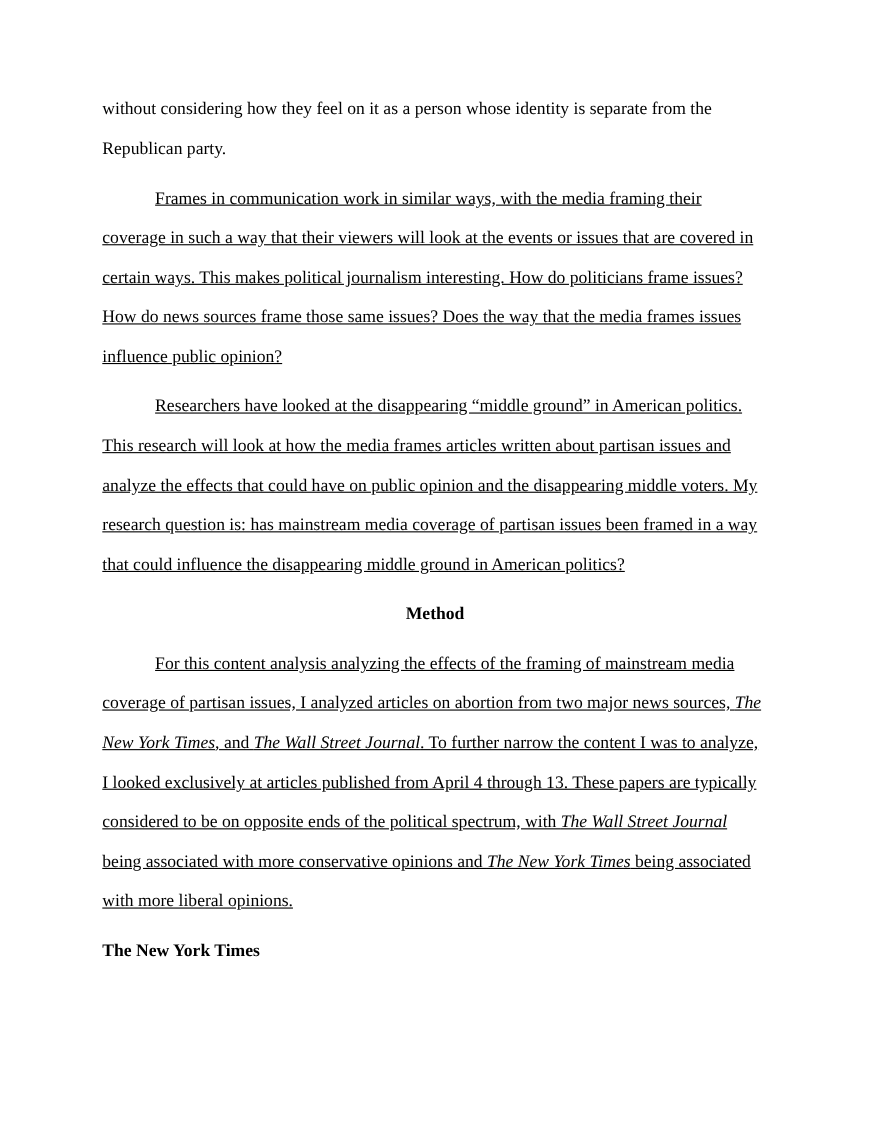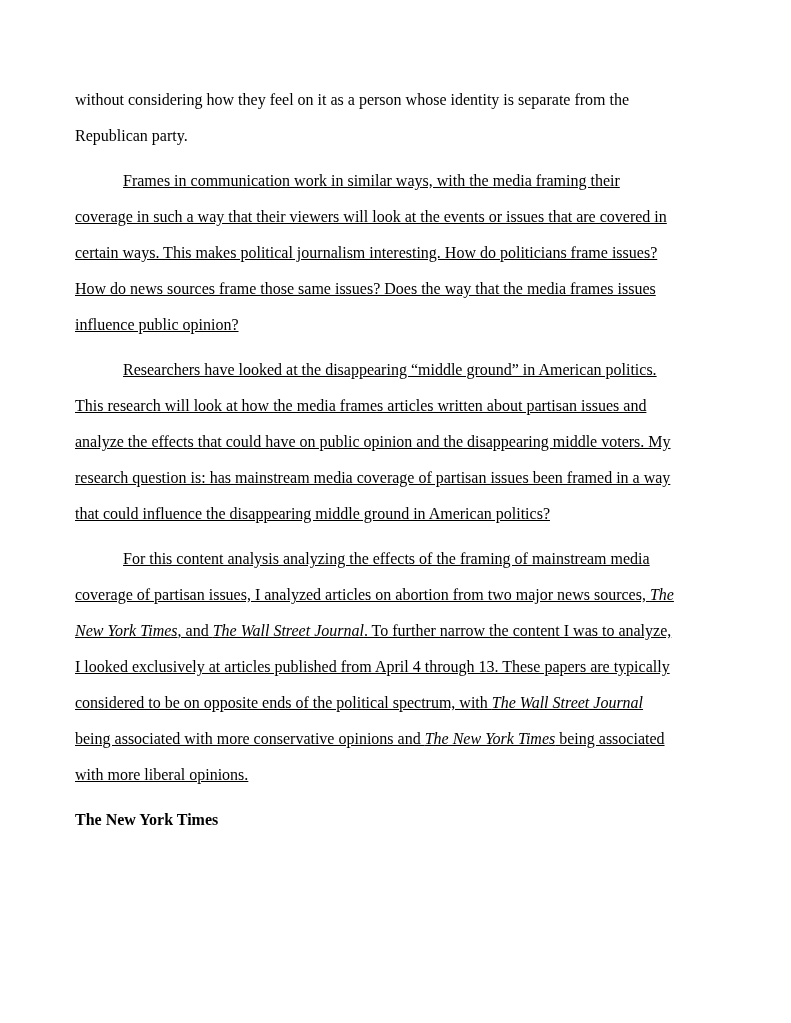"without considering how they feel" .doc-body { left: 75px -> 93px }
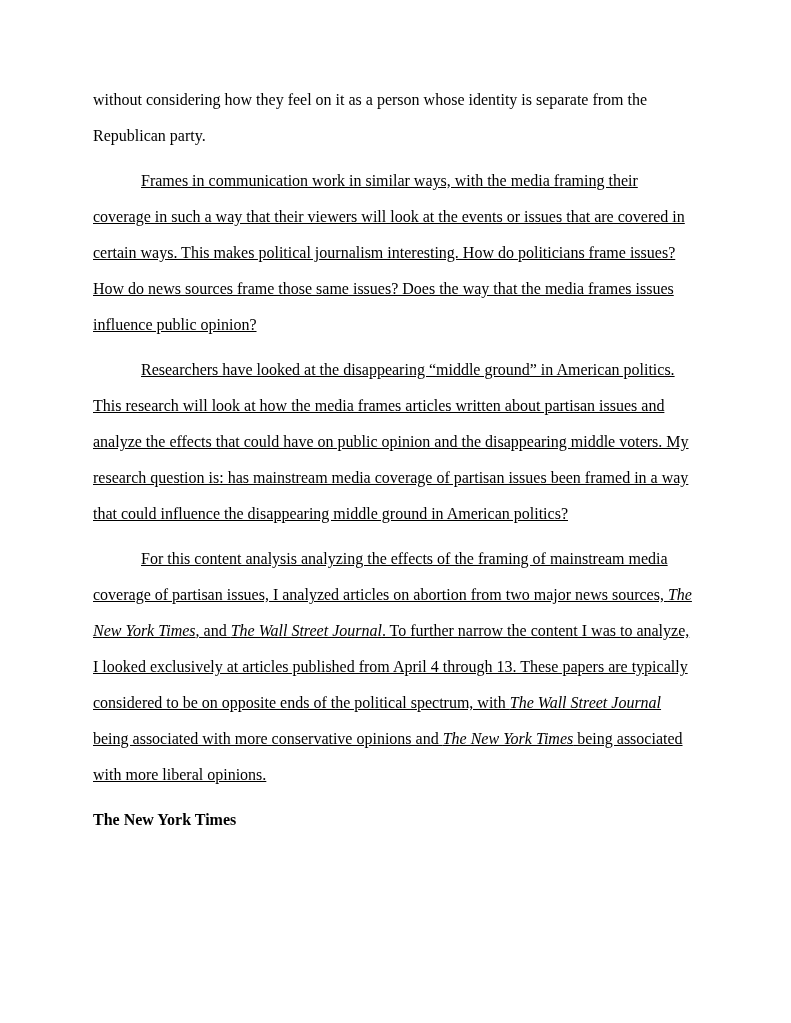"Method" h2.heading { html: none -> <h2><span>Method</span></h2> }
